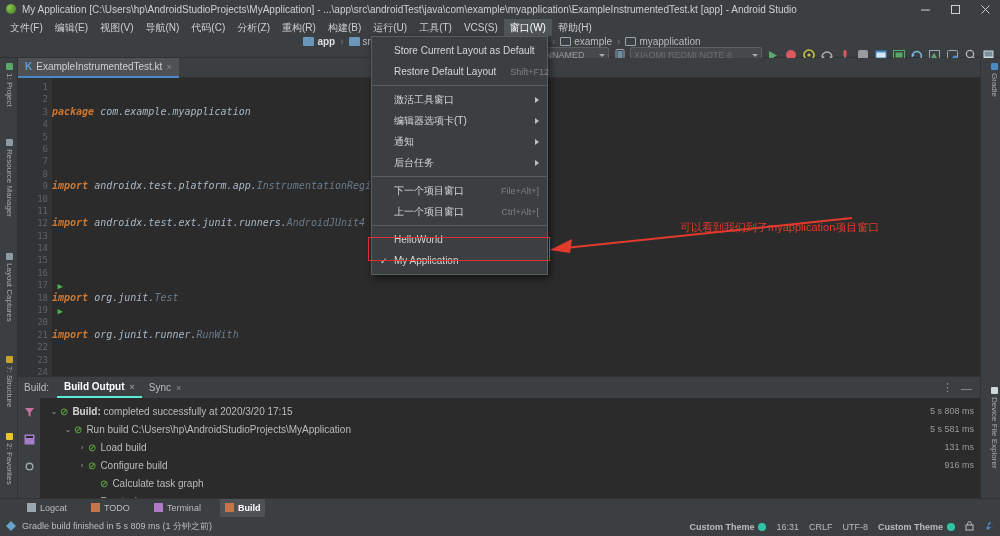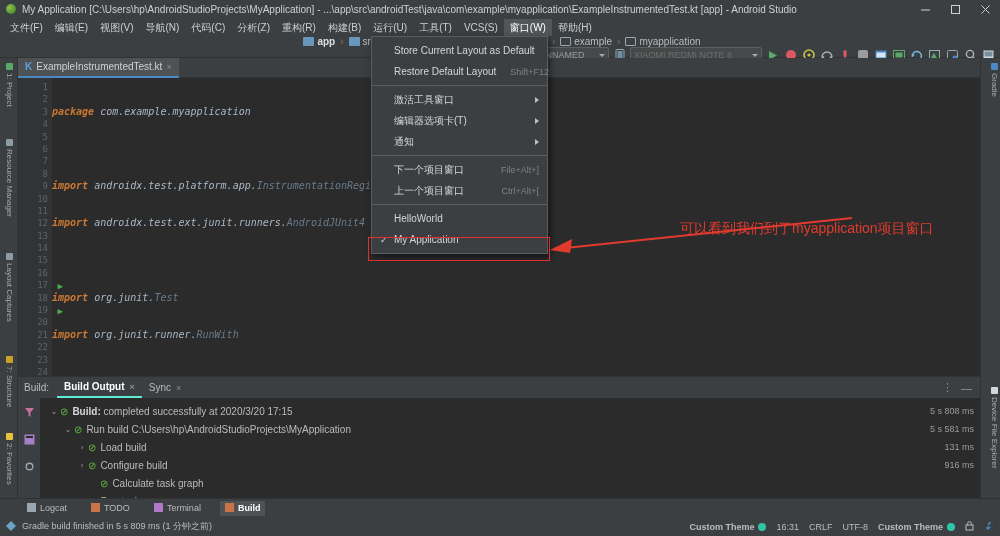"后台任务" div.dd-item { html: none -> <div> <span>后台任务</span> <span></span> </div> }
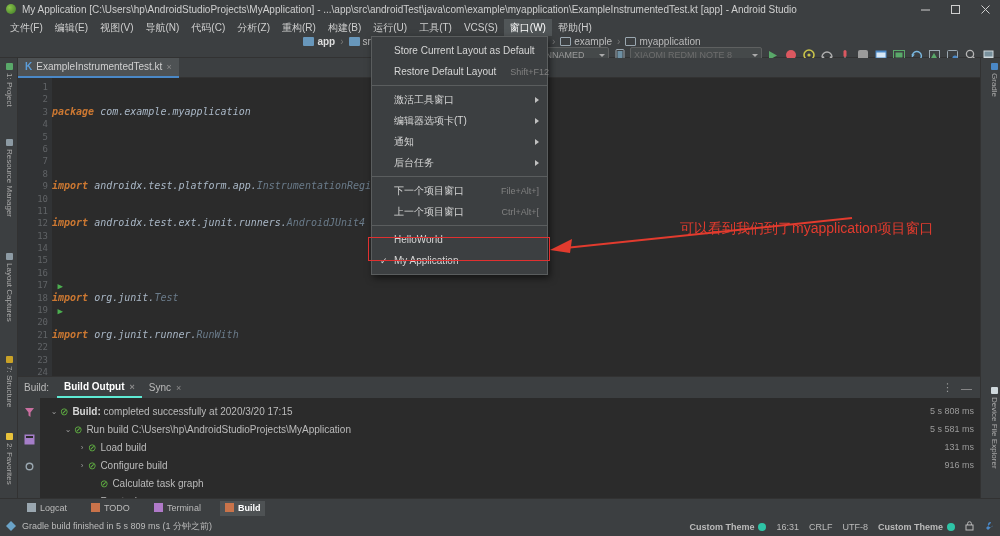"可以看到我们到了myapplication项目窗口" .annot-text { font-size: 14px -> 11px }
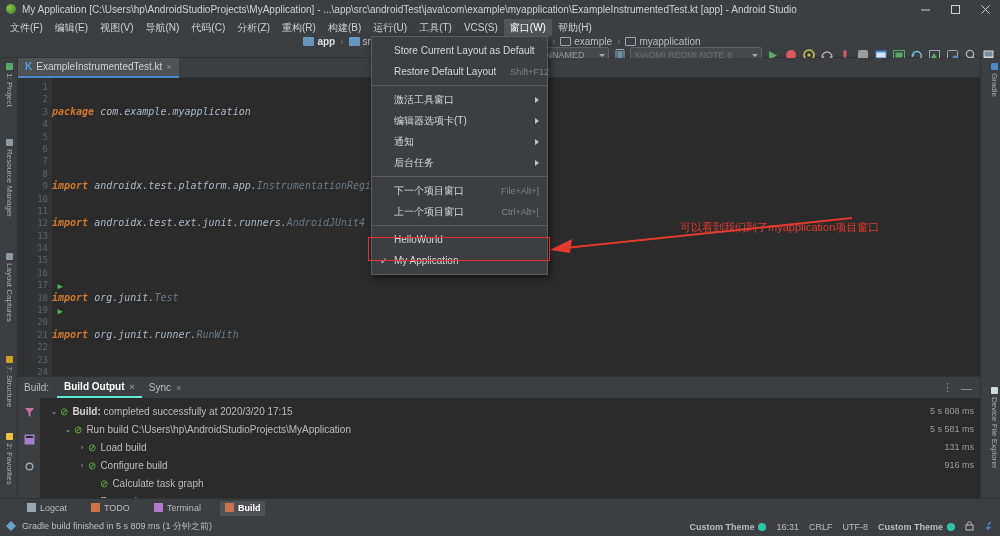"Logcat" .bottombar { align-items: center -> none }
